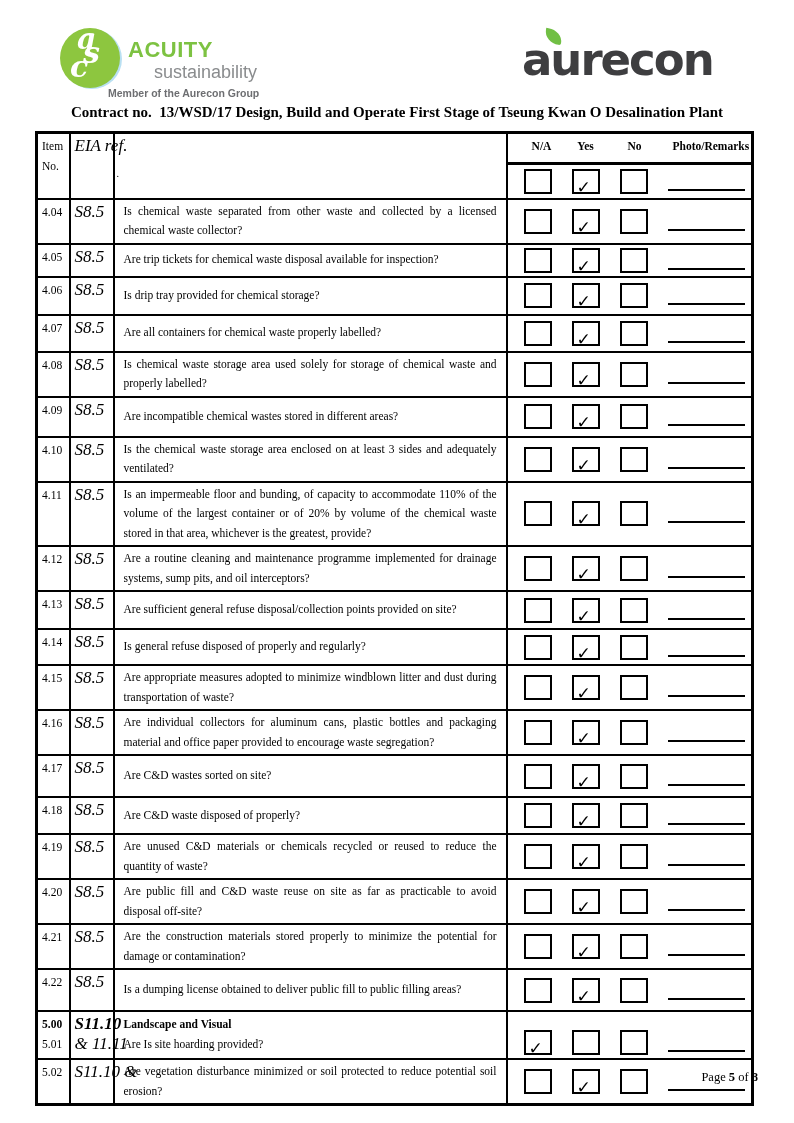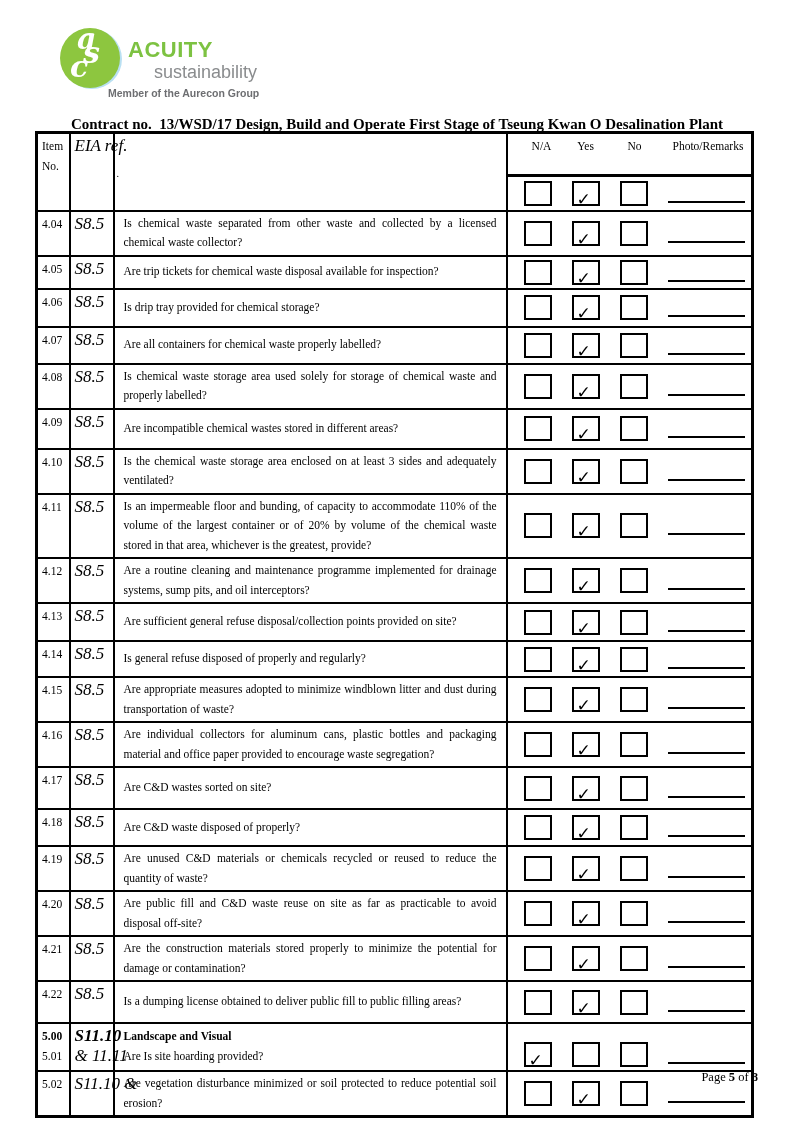"aurecon" div.aurecon { html: none -> <div> <span></span> <span>aurecon</span> </div> }
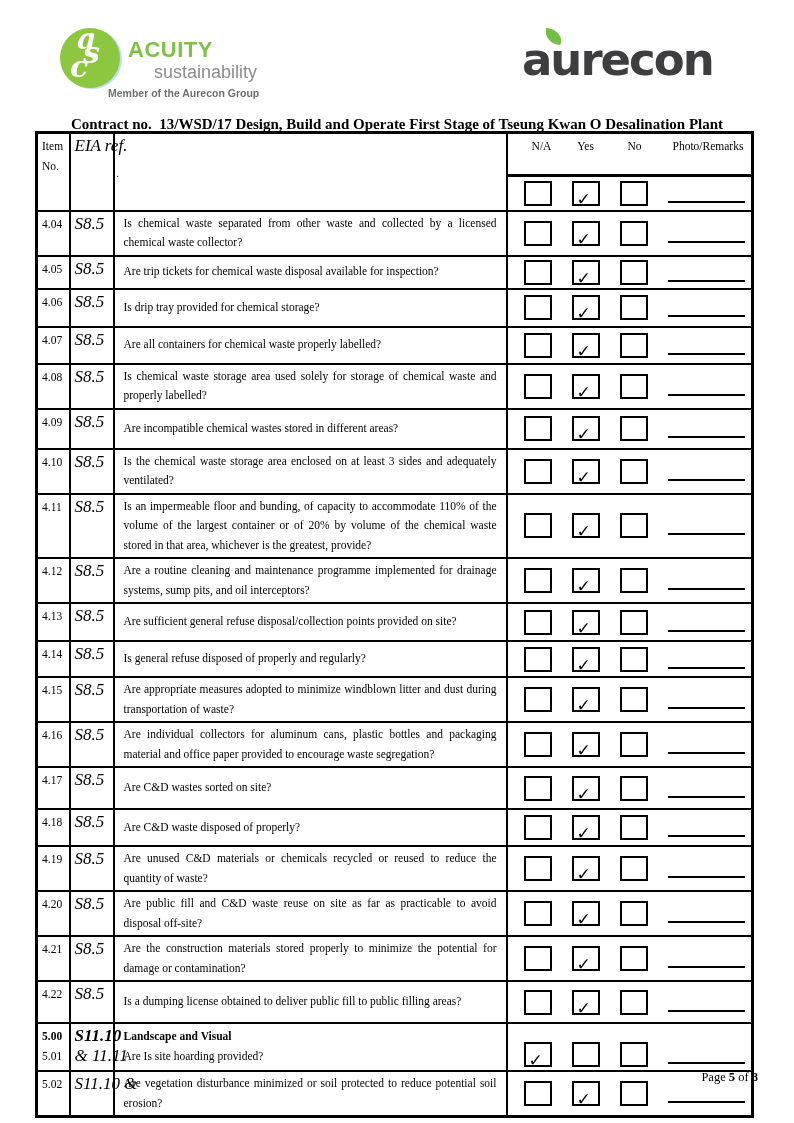"Contract no. 13/WSD/17 Design, Build" .doc-title { top: 116px -> 104px }
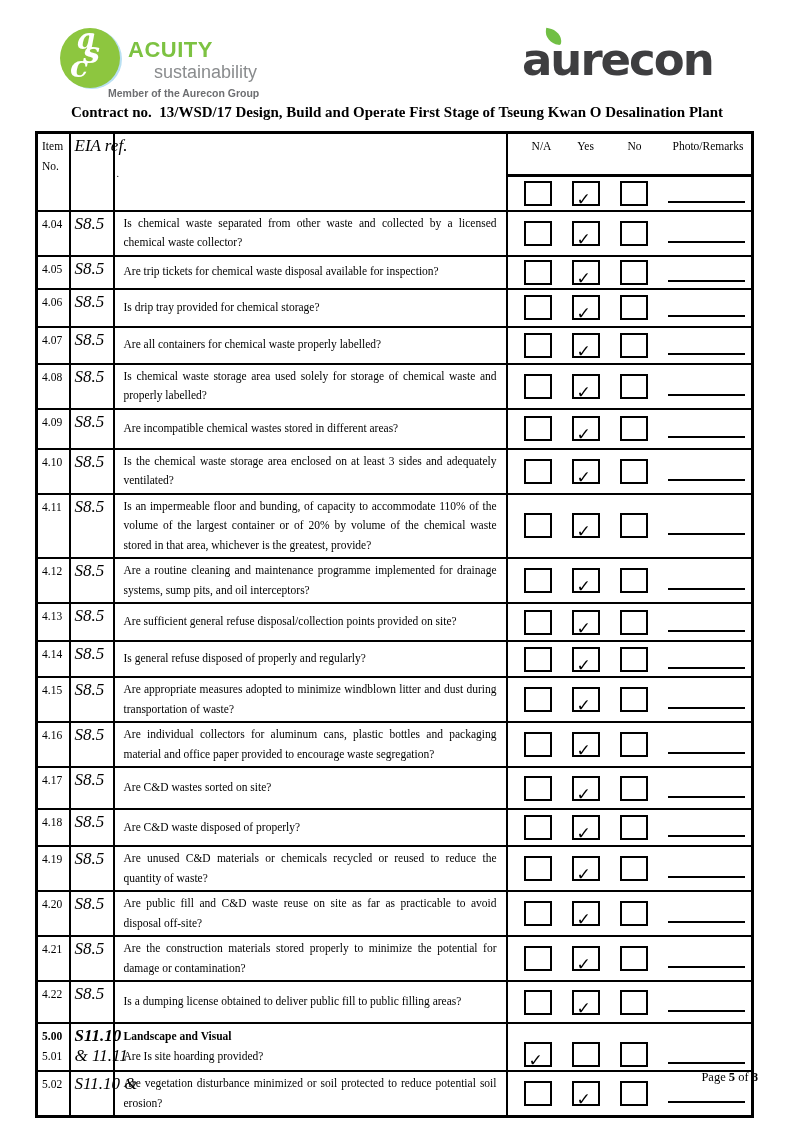"N/A" .hdr-labels { font-weight: none -> bold; height: 43px -> 31px }
